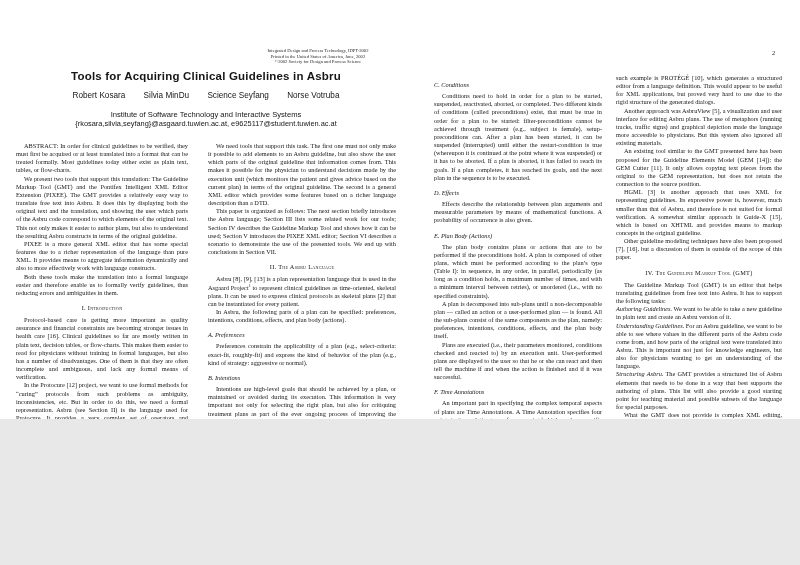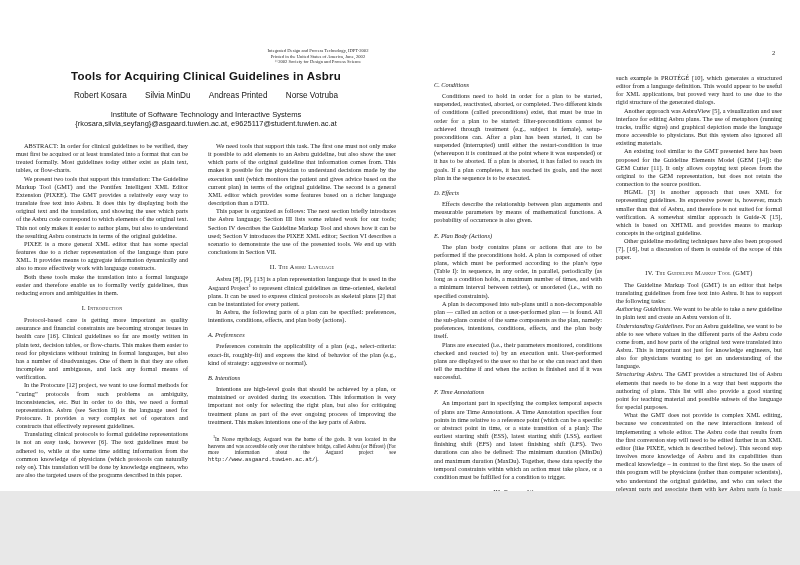"Tools for Acquiring Clinical Guidelines" #page { height: 491px -> 419px }
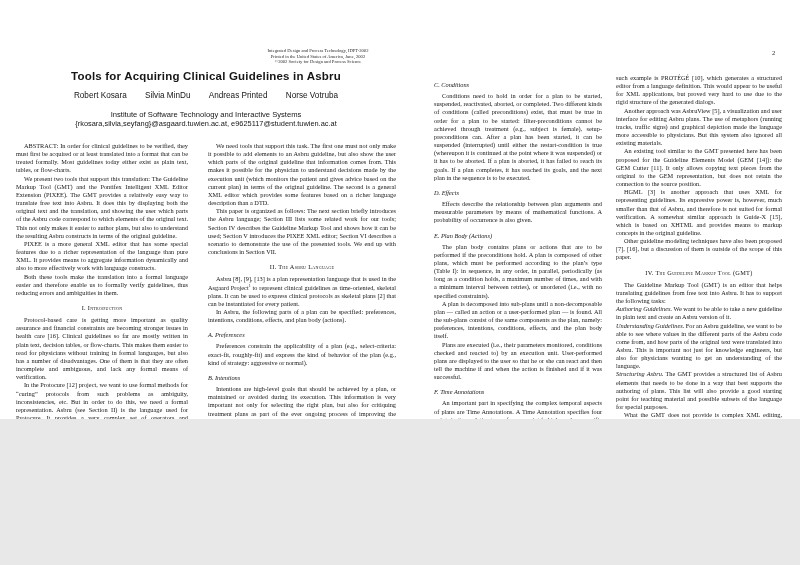"Andreas Printed" span.author { text: Andreas Printed -> Science Seyfang }
